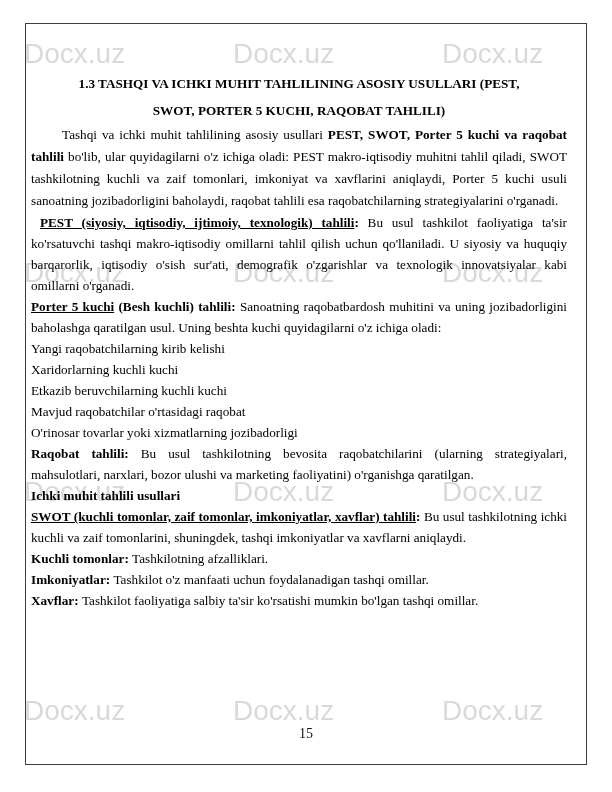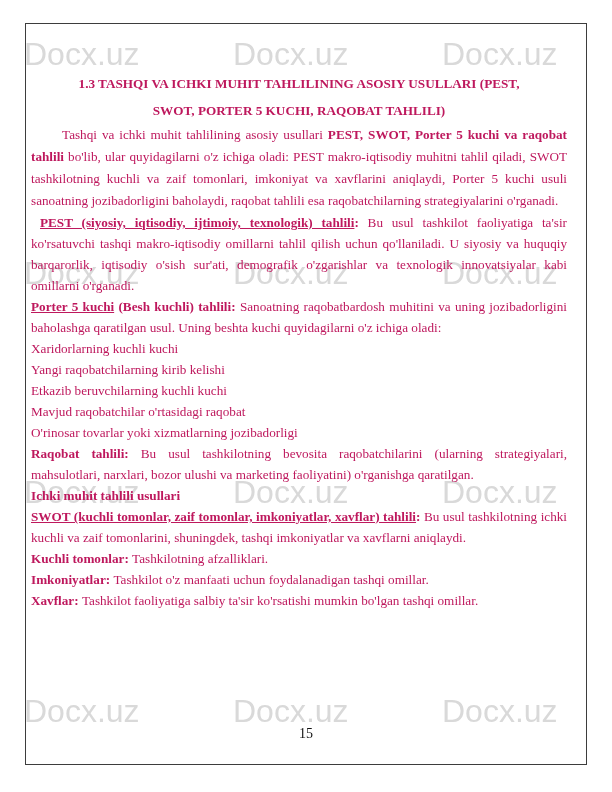"Docx.uz" .wm { font-size: 32px -> 28px }
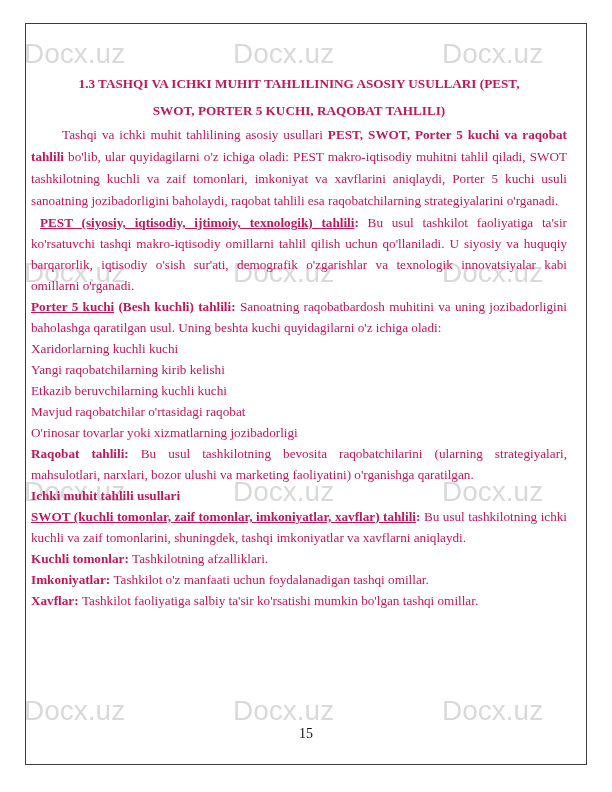"1.3 TASHQI VA ICHKI MUHIT" .content { color: #be185d -> #000000 }
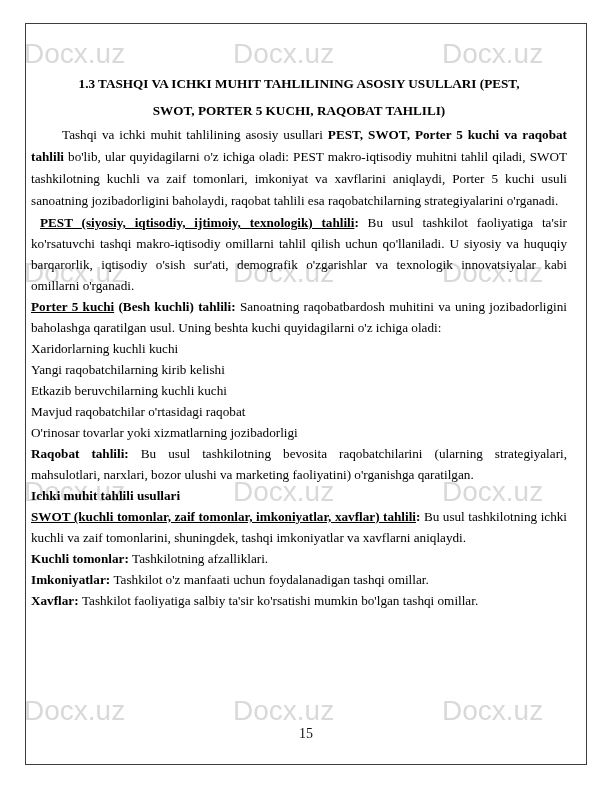"Xaridorlarning kuchli kuchi" p.blk { order: before "Yangi raqobatchilarning kirib kelishi" -> after "Yangi raqobatchilarning kirib kelishi" }
